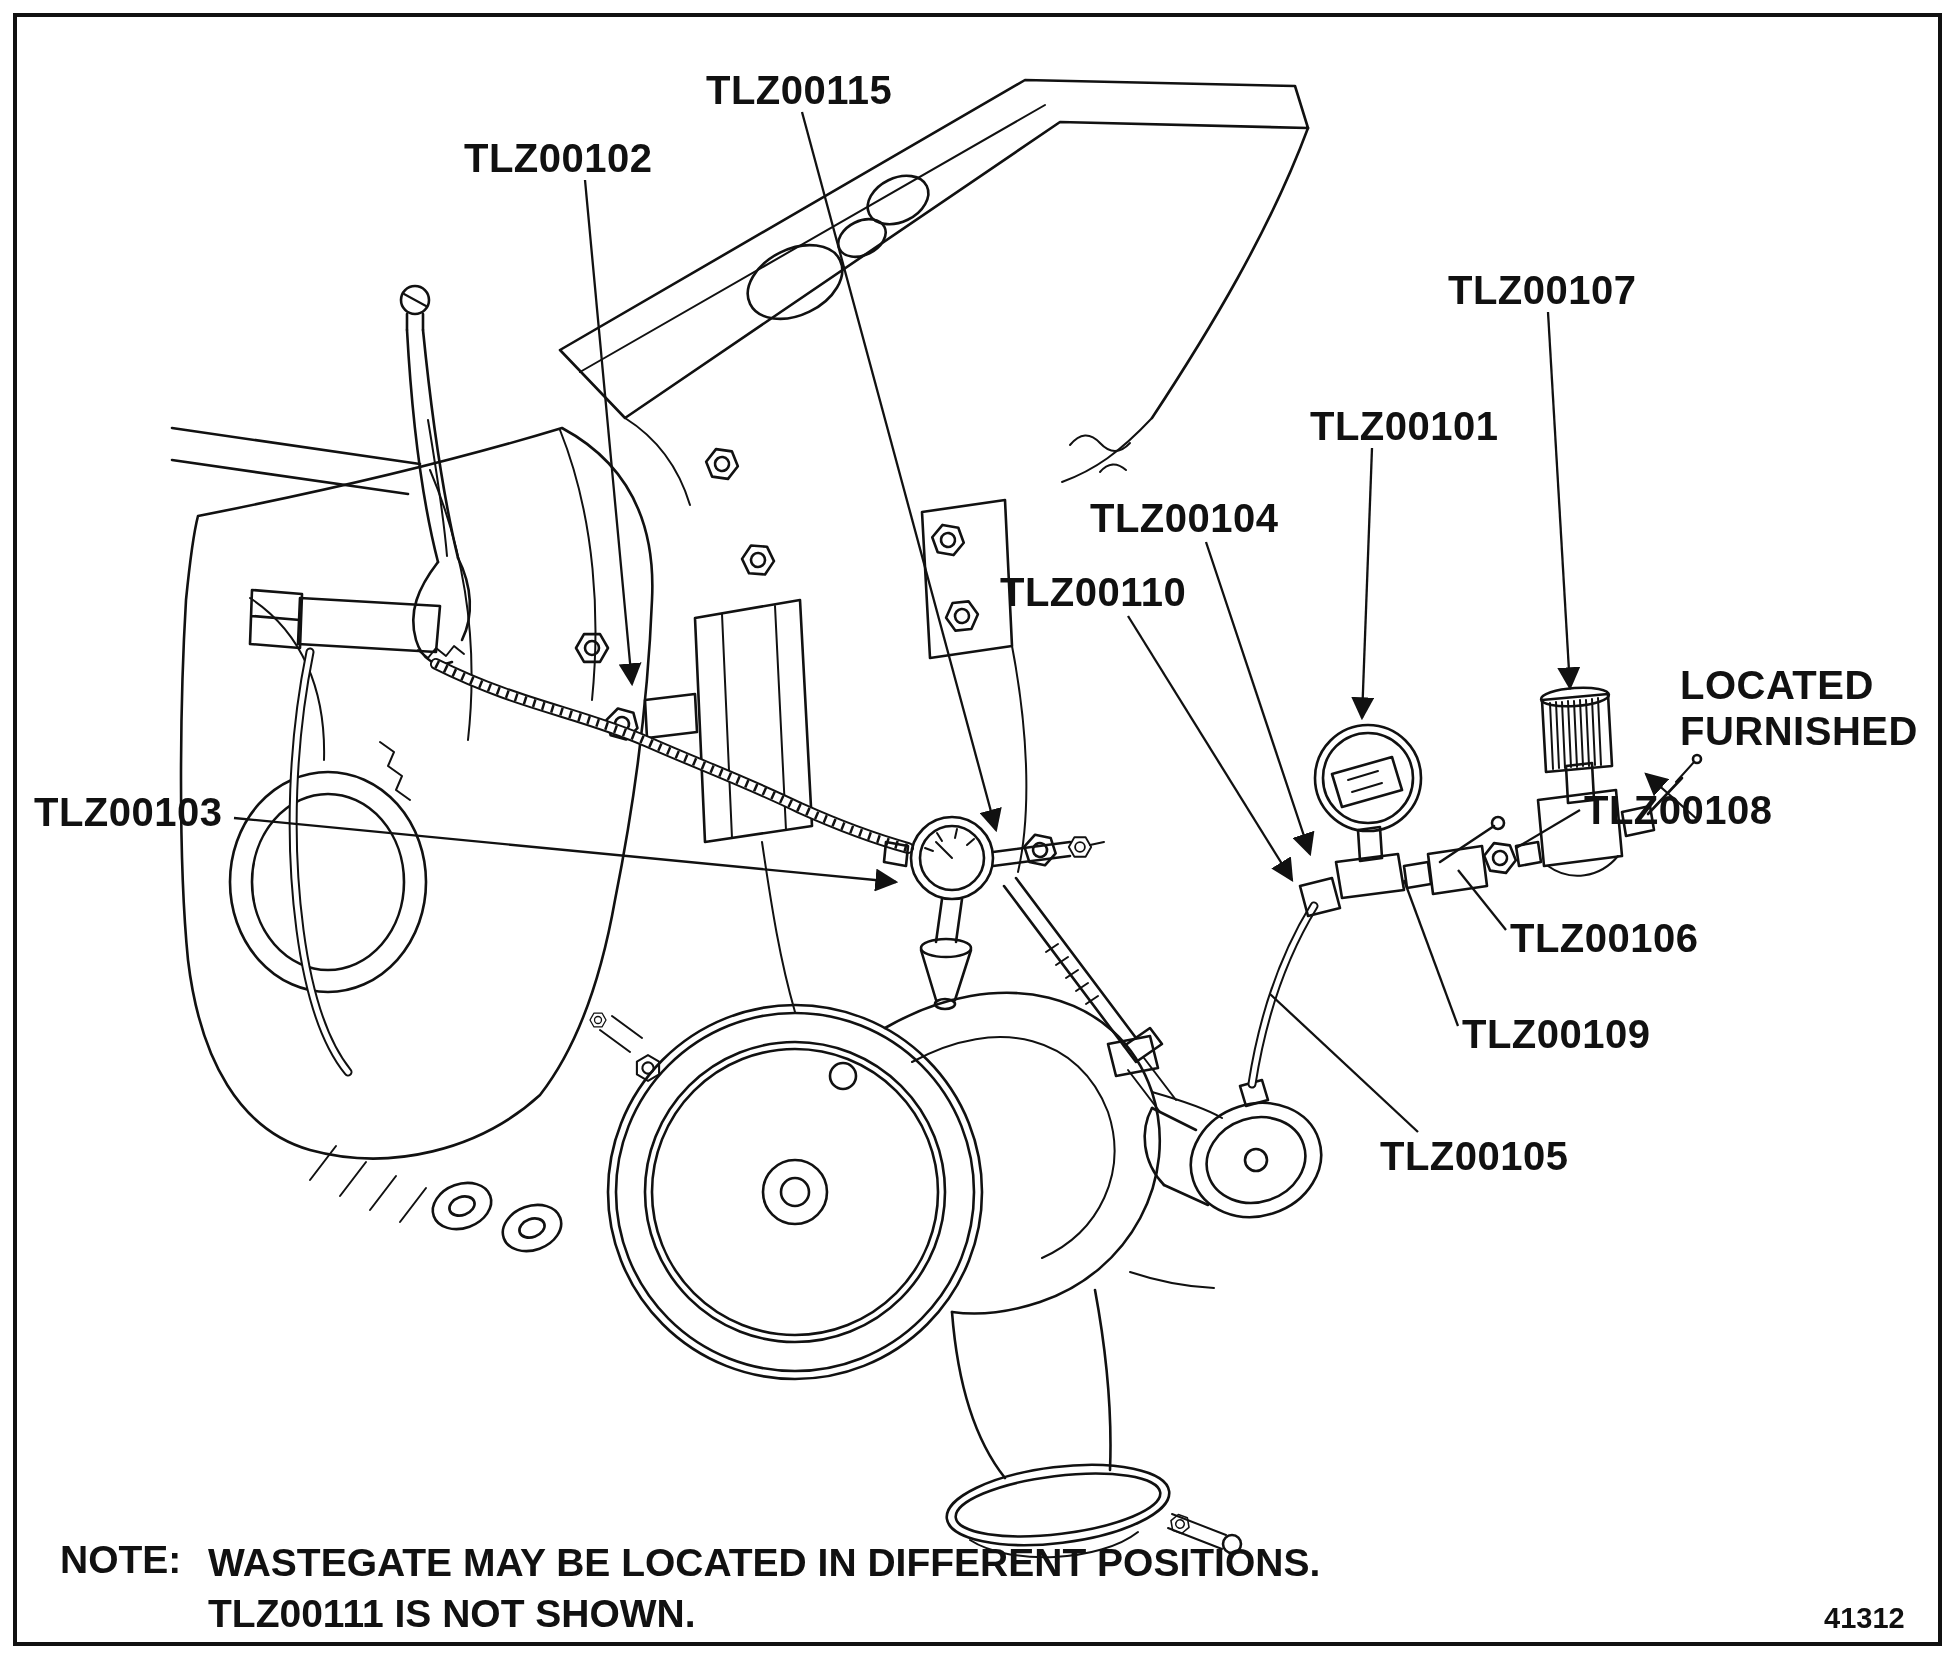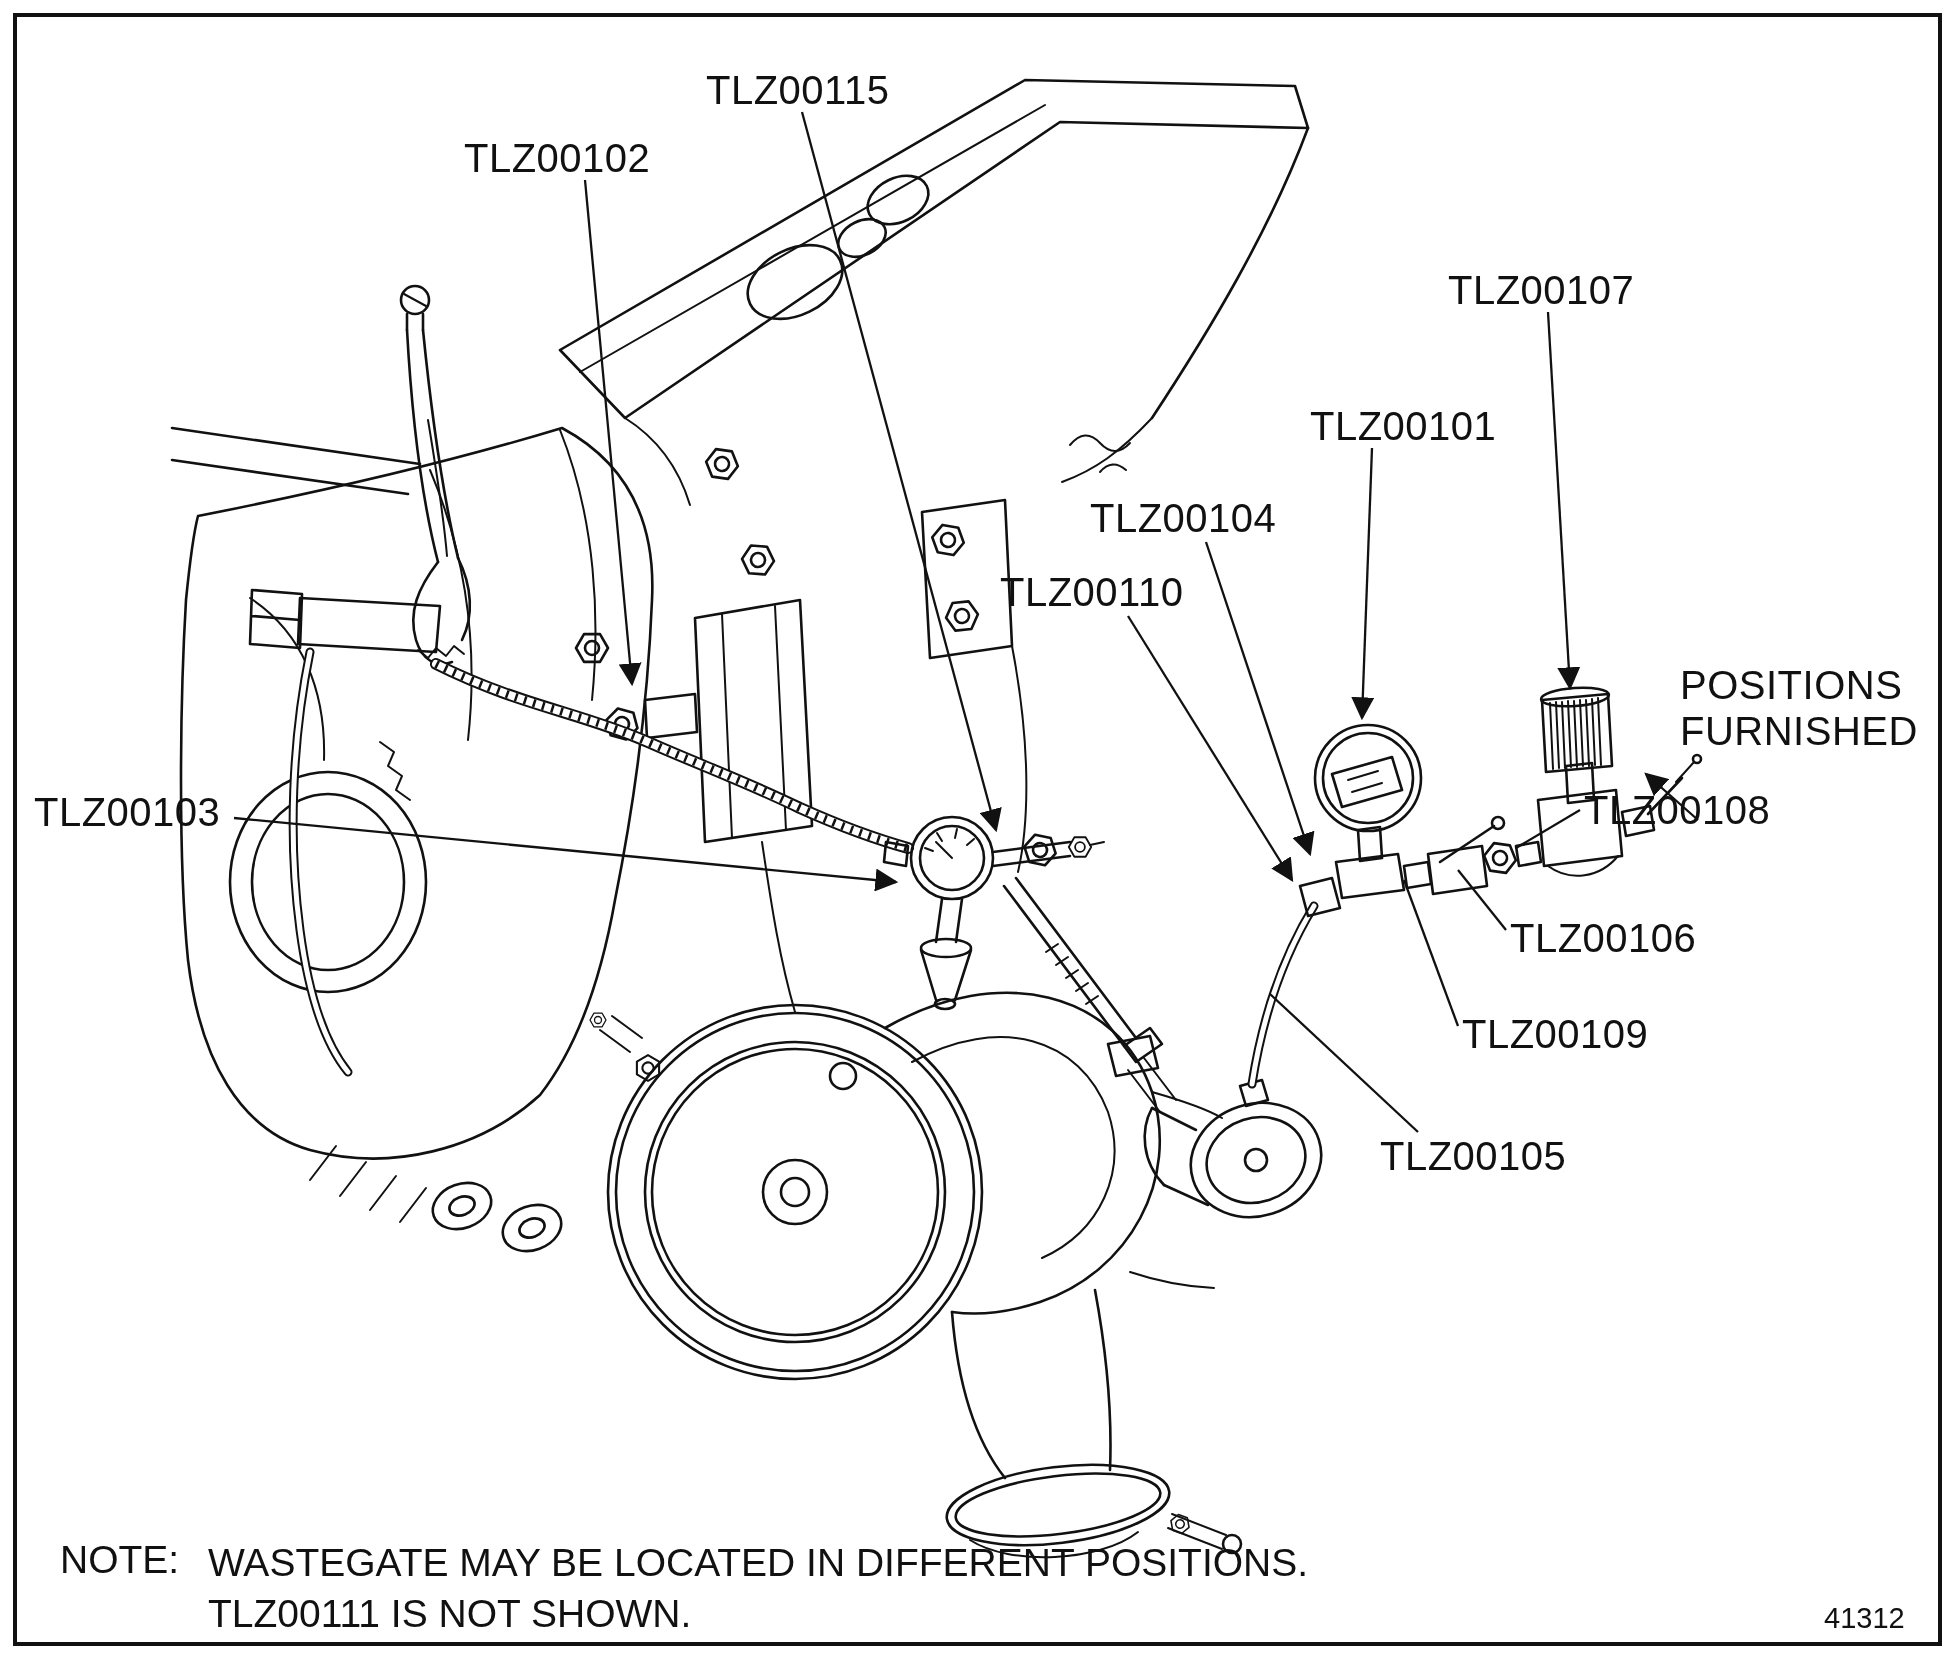"TLZ00115" .page { font-weight: none -> bold }
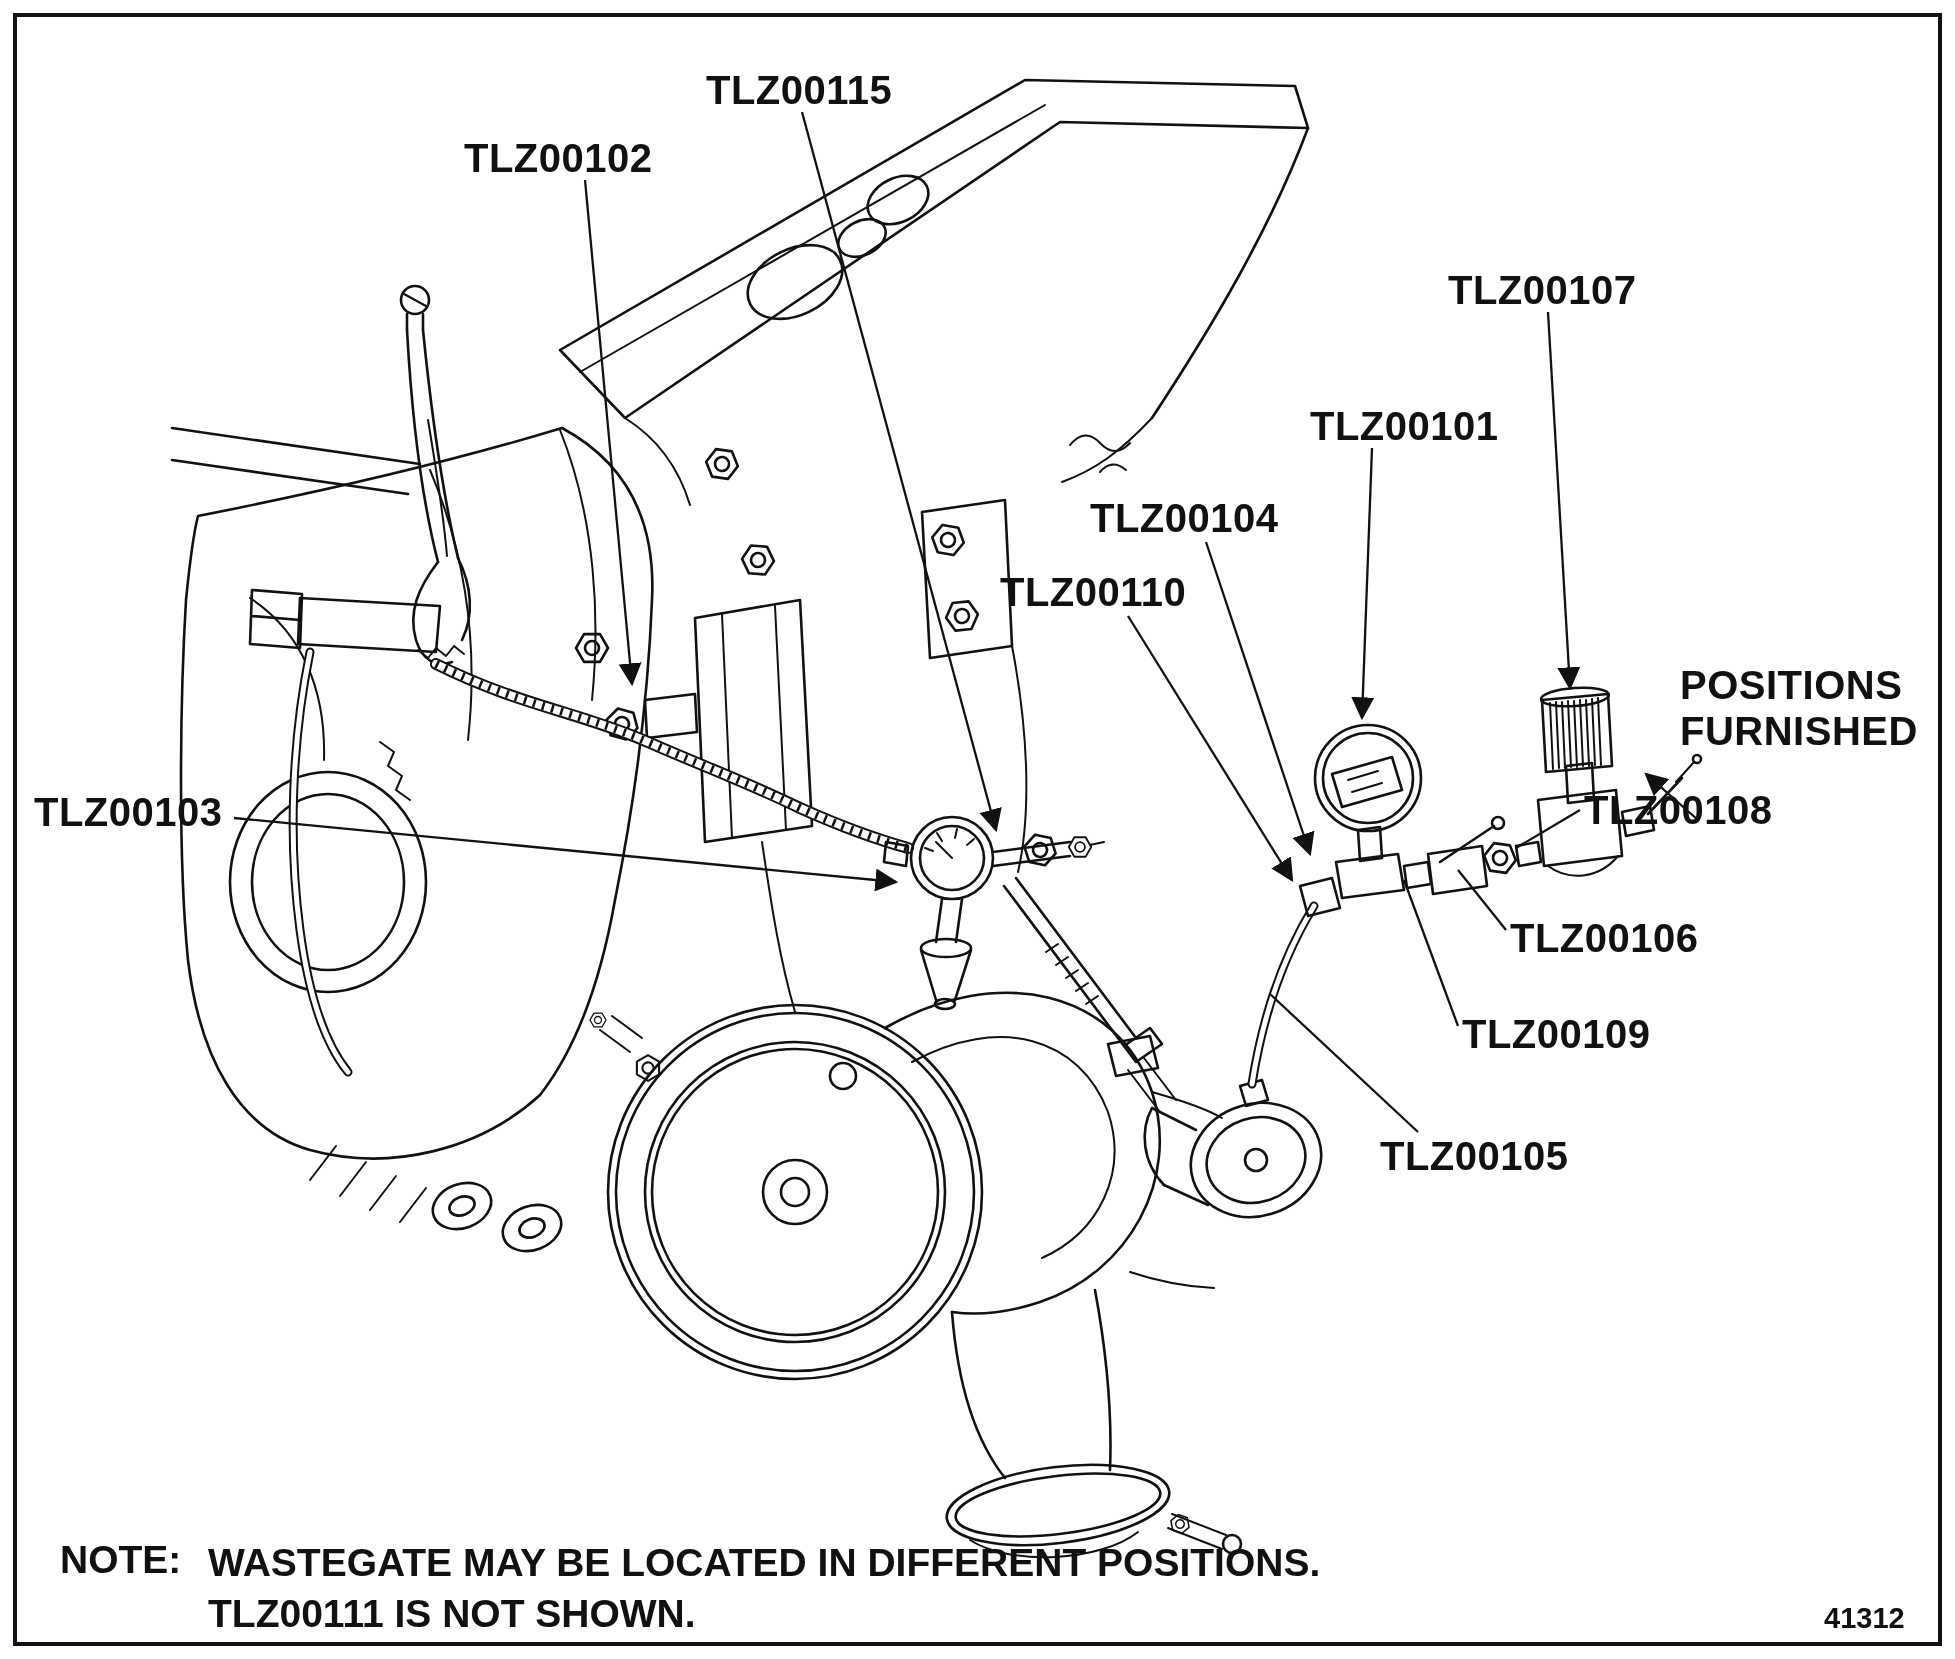"POSITIONS" div { text: POSITIONS -> LOCATED }
